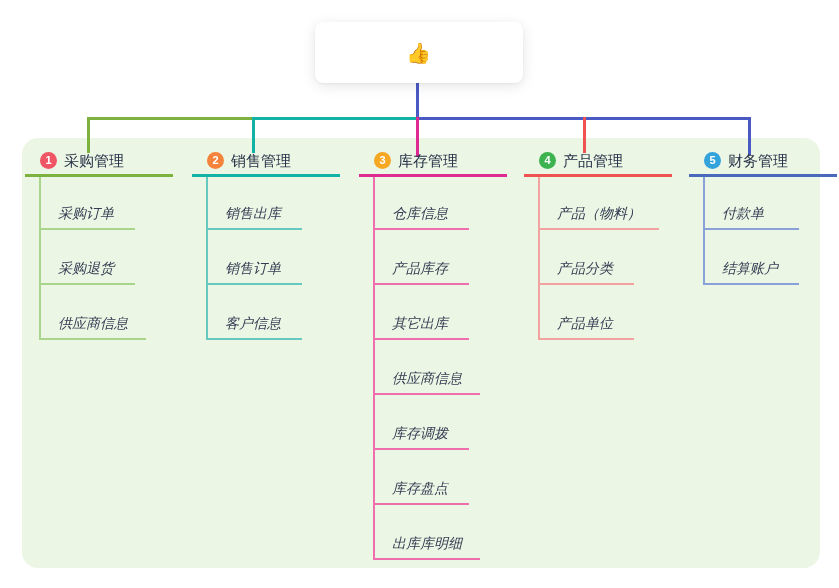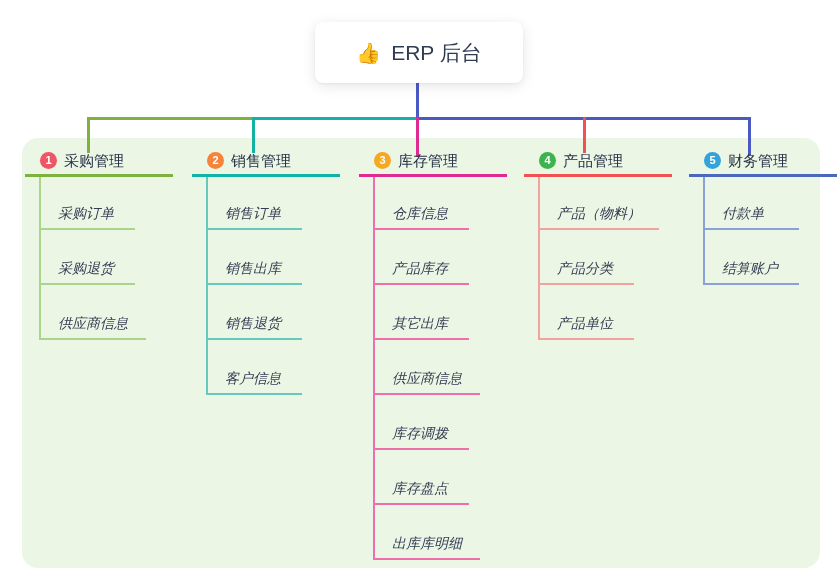"ERP 后台" span { html: <span>ERP 后台</span> -> none }
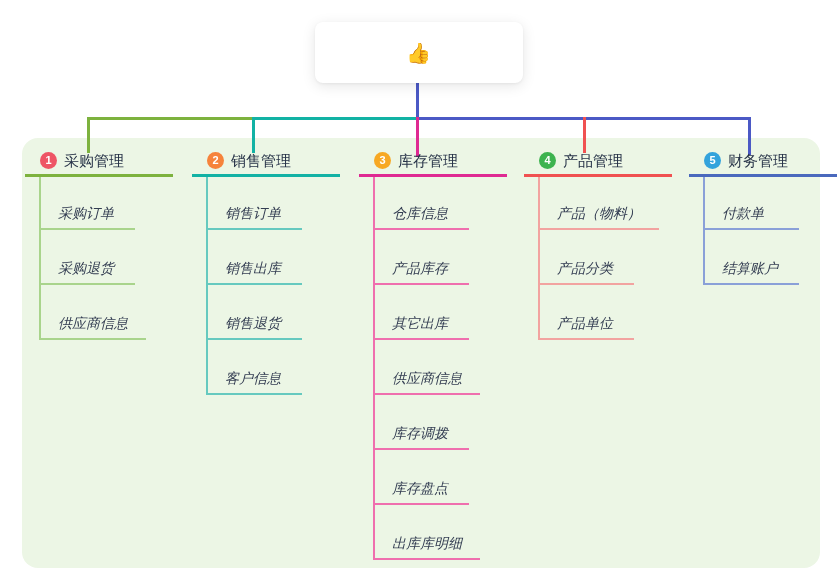"销售订单" div.child { order: before "销售出库" -> after "销售出库" }
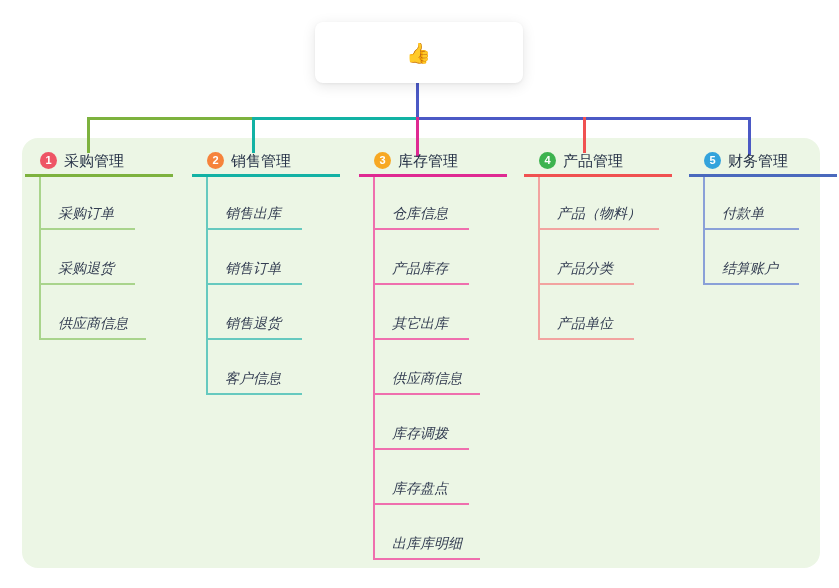"销售退货" div.child { html: <div> <span>销售退货</span> </div> -> none }
